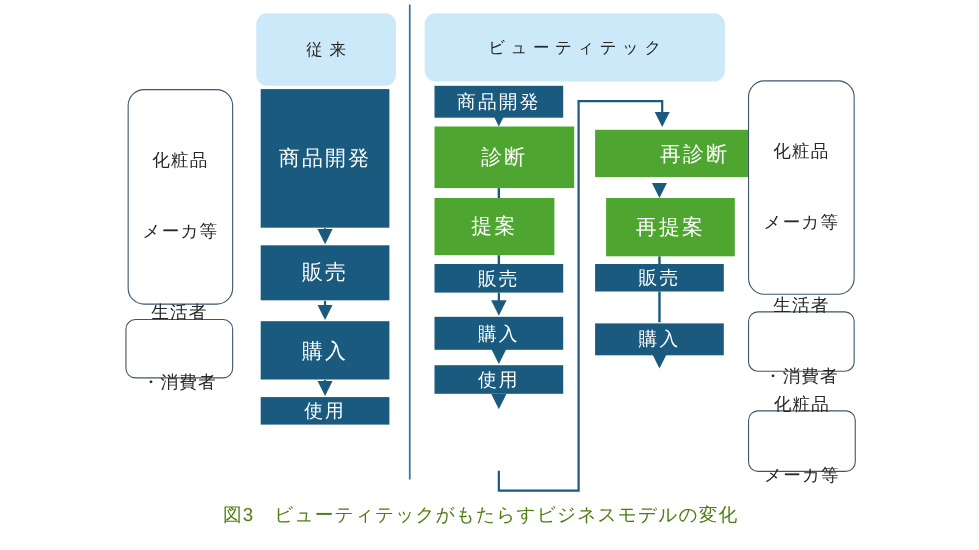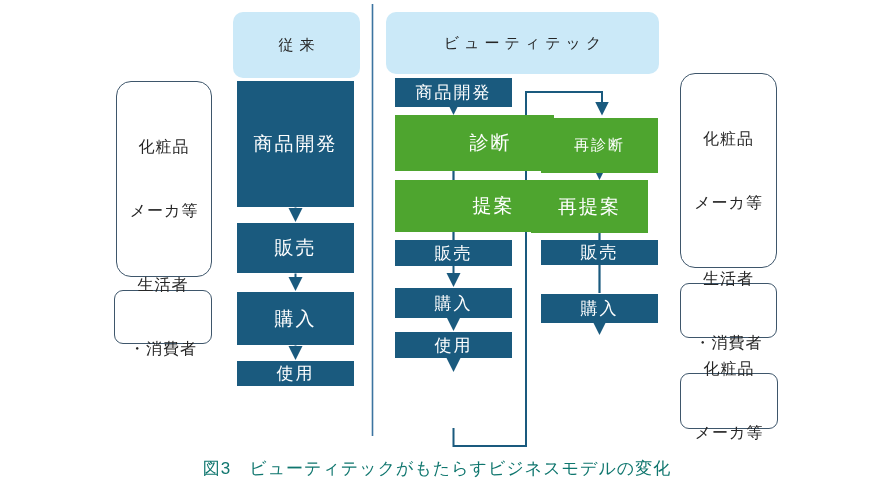"診断" #m2 { padding-left: 32px -> none }
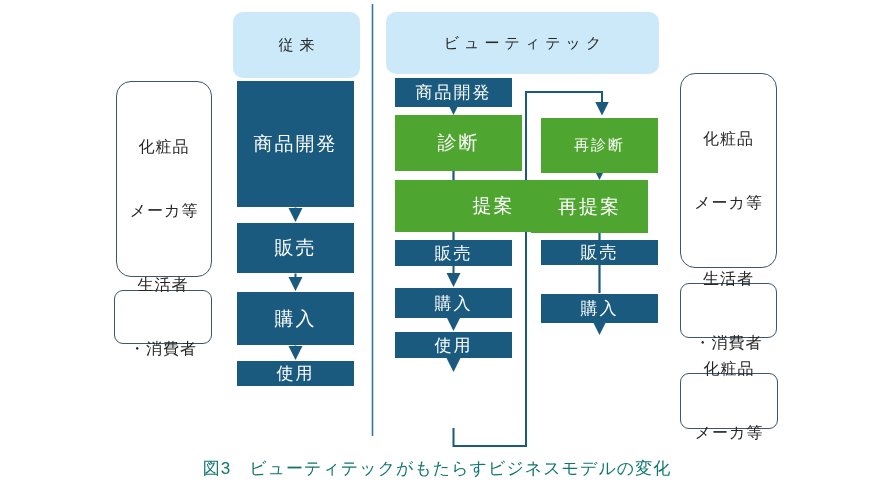"再診断" #r1 { font-size: 15px -> 19px; height: 55px -> 43px; padding-left: none -> 32px }
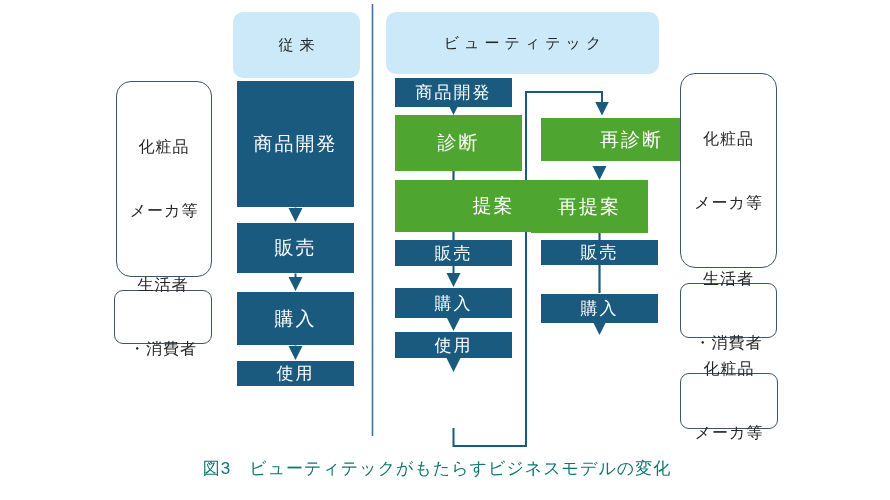"提案" #m3 { padding-left: 44px -> none }
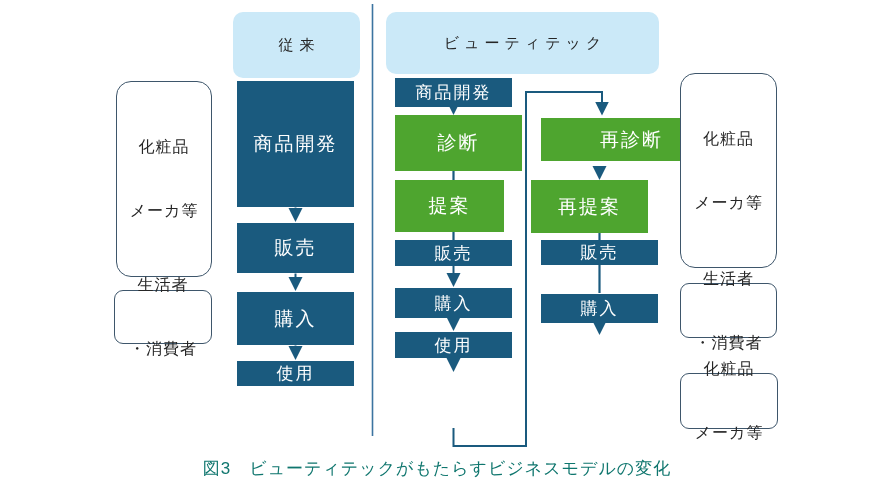"再提案" #r2 { left: 531px -> 551px }
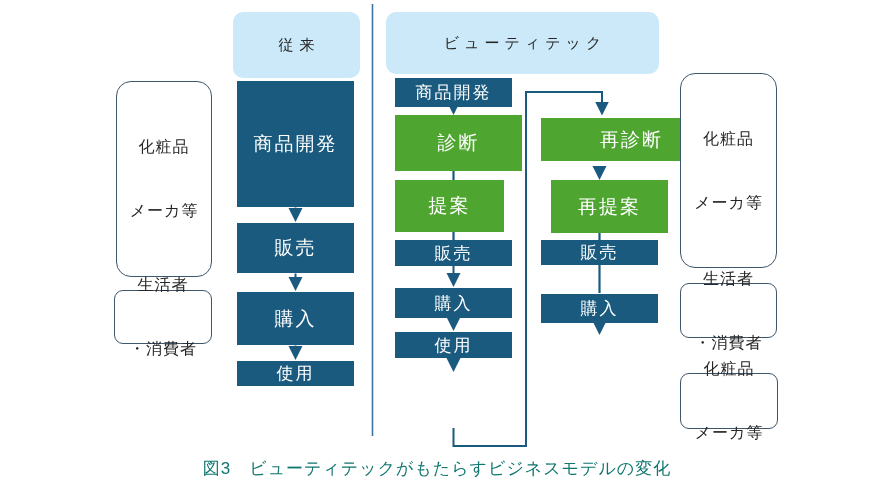"図3 ビューティテックがもたらすビジネスモデルの変化" #caption { color: #0f766e -> #4d7c0f }
